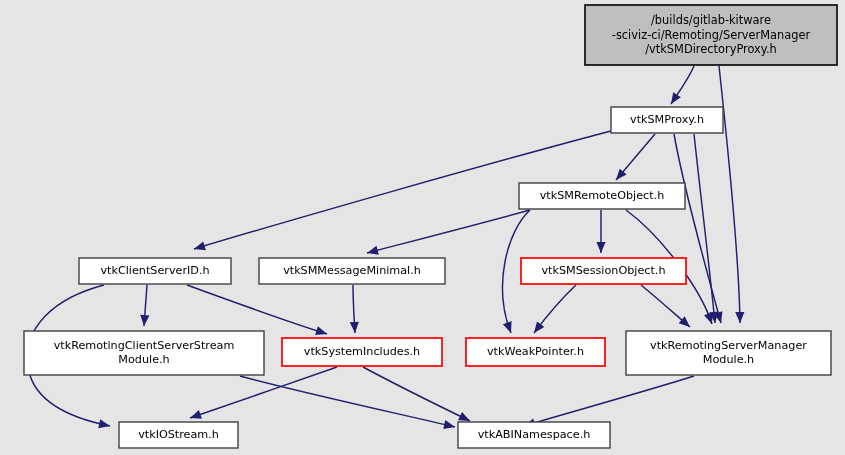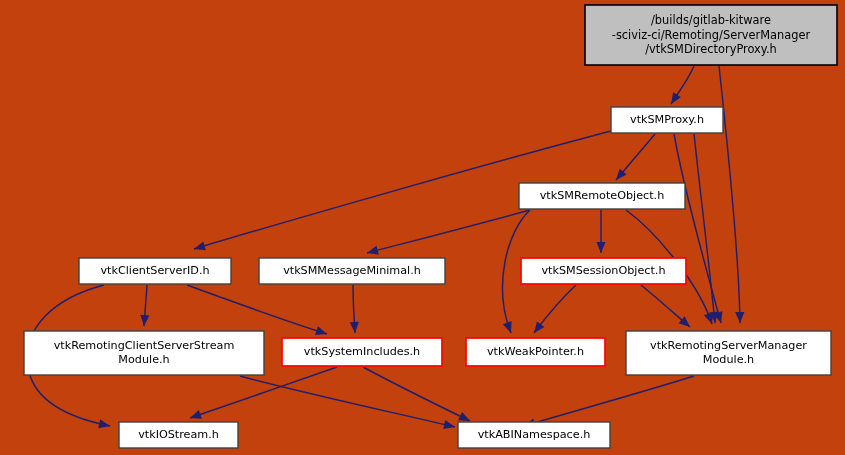"/builds/gitlab-kitware" #graph-root { background: #c2410c -> #e5e5e5 }
